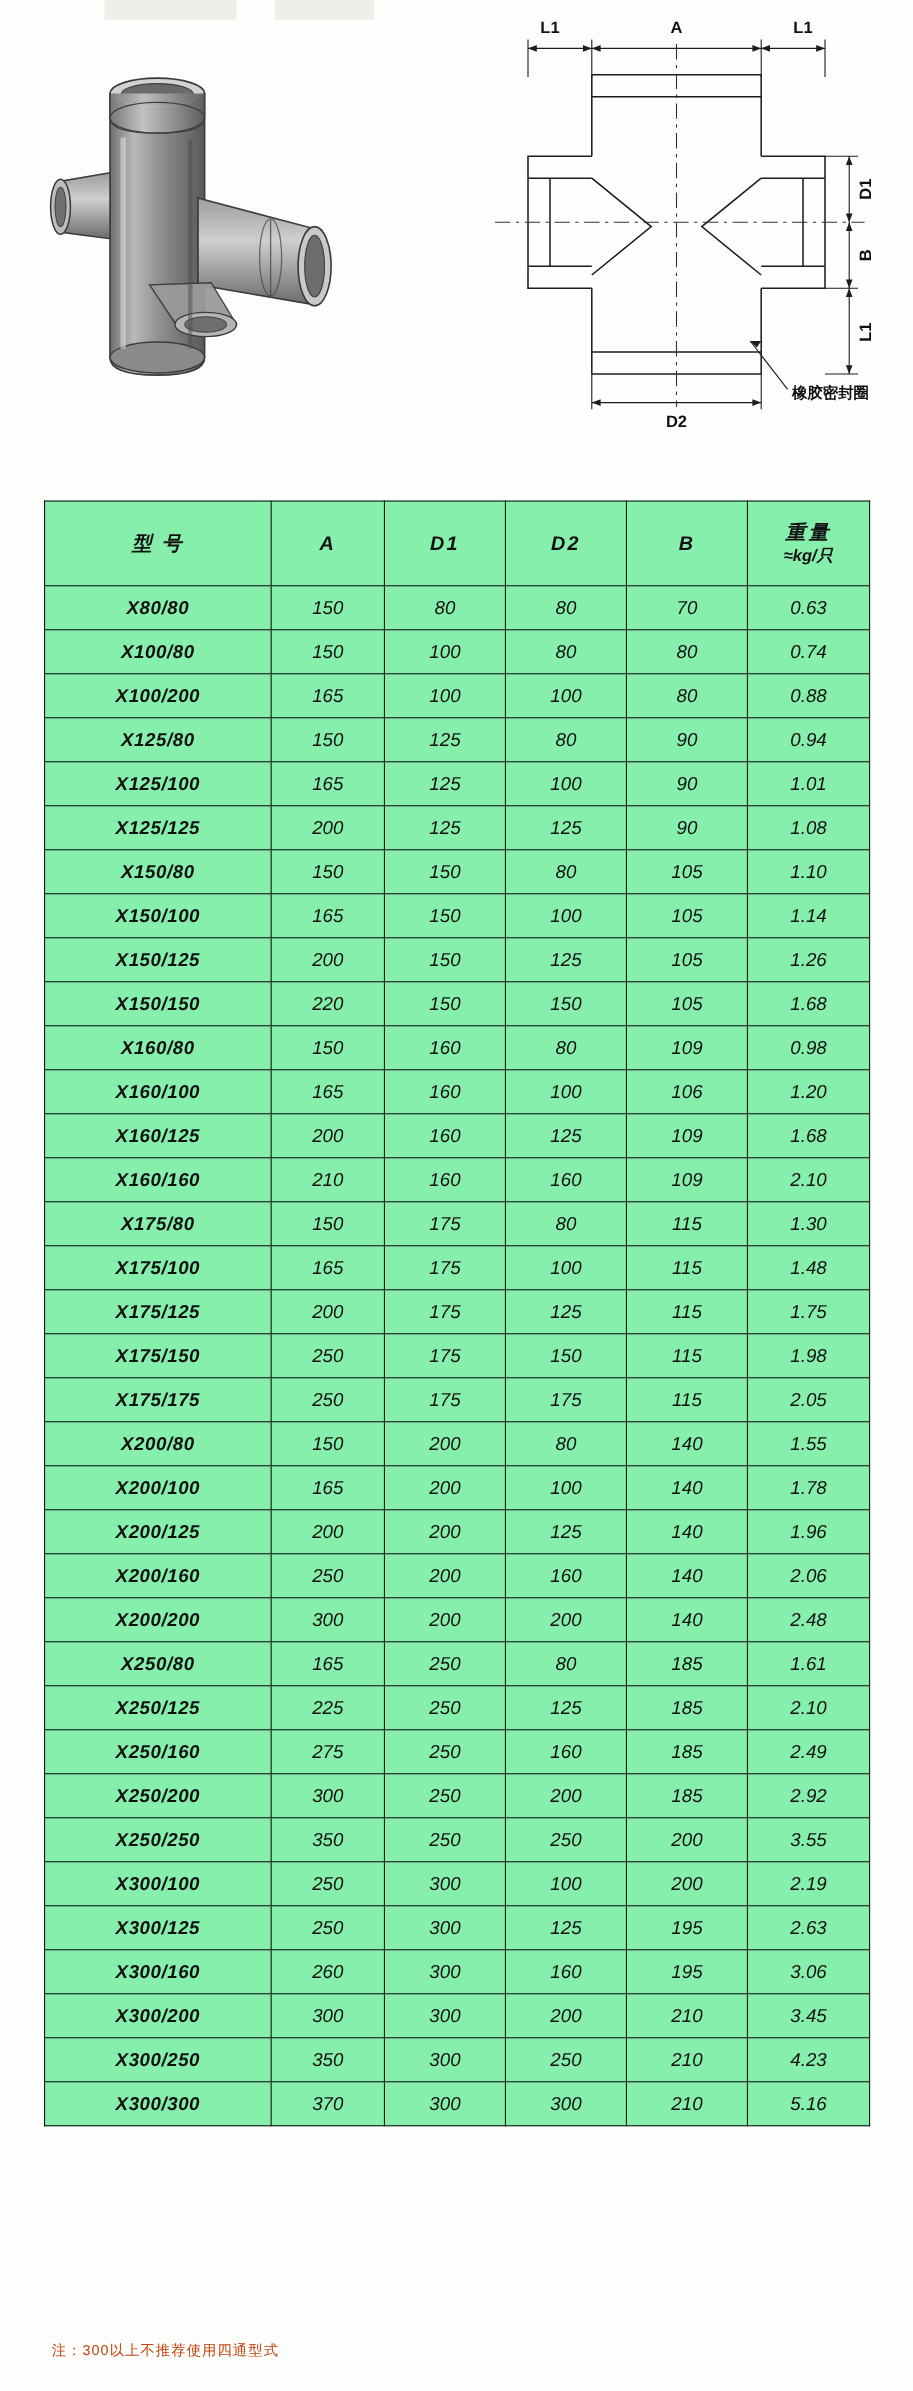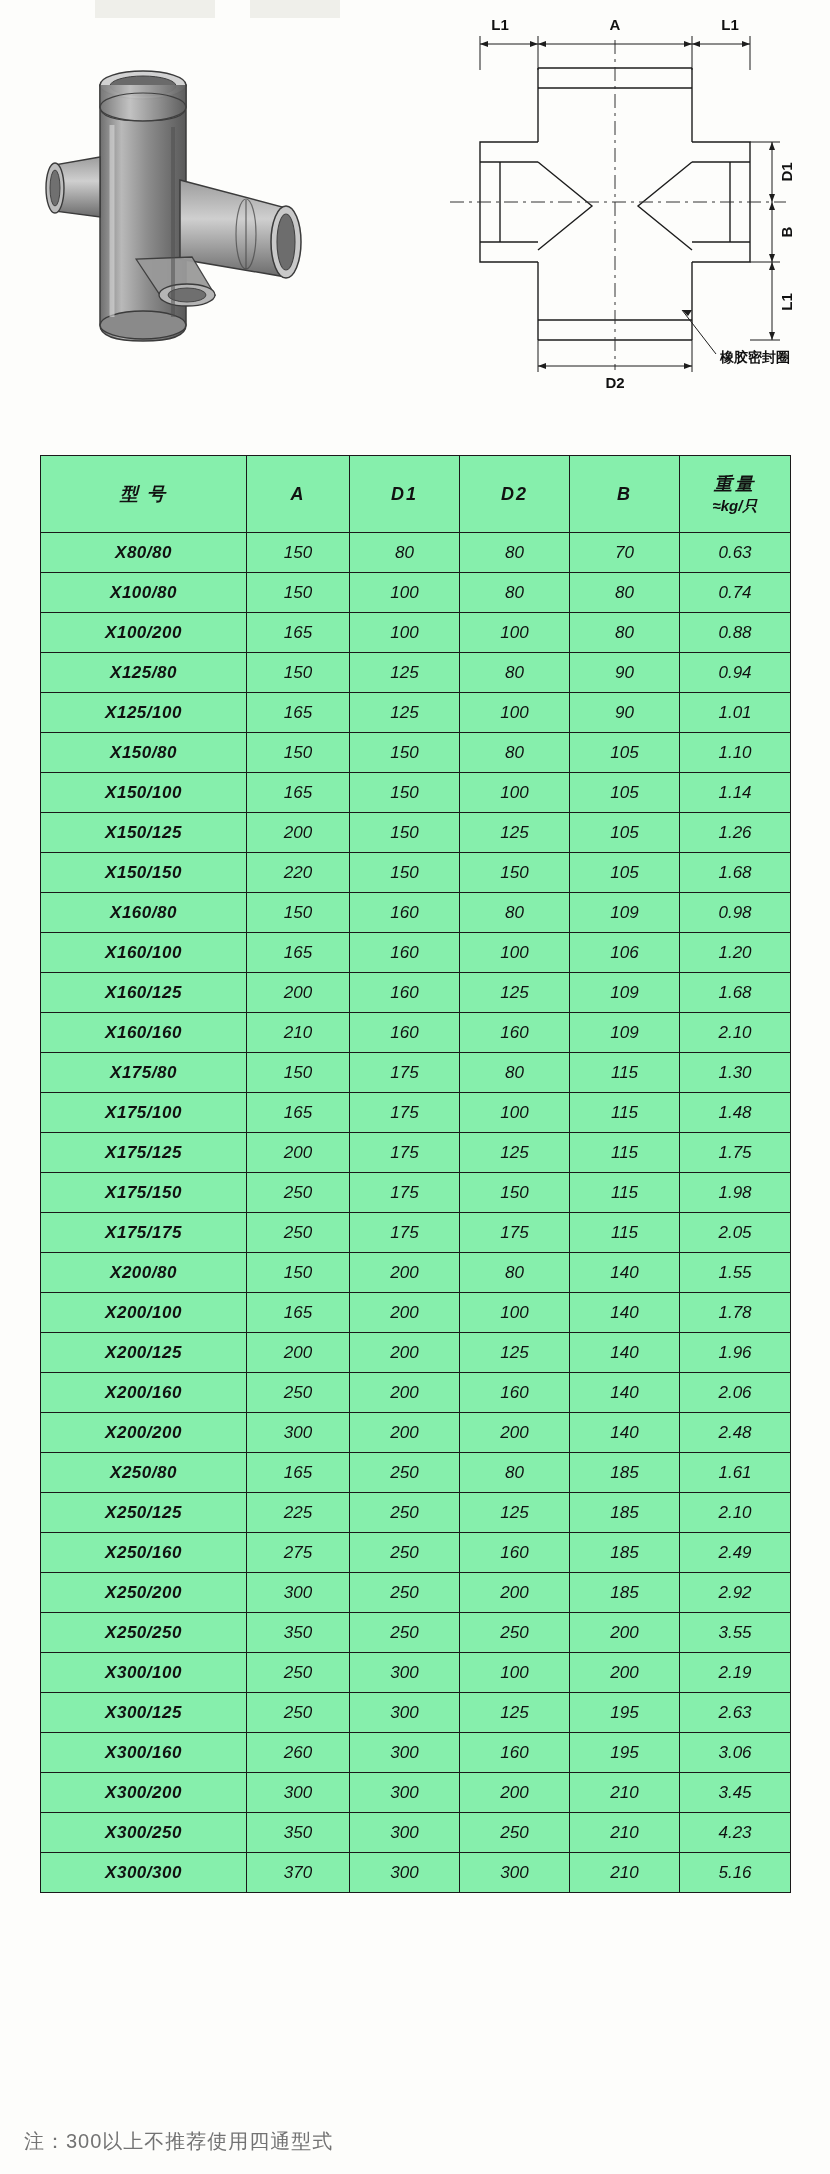"X125/125" tr { html: none -> <tr> <td>X125/125</td> <td>200</td> <td>125</td> <td>125</td> <td>90</td> <td>1.08</td> </tr> }
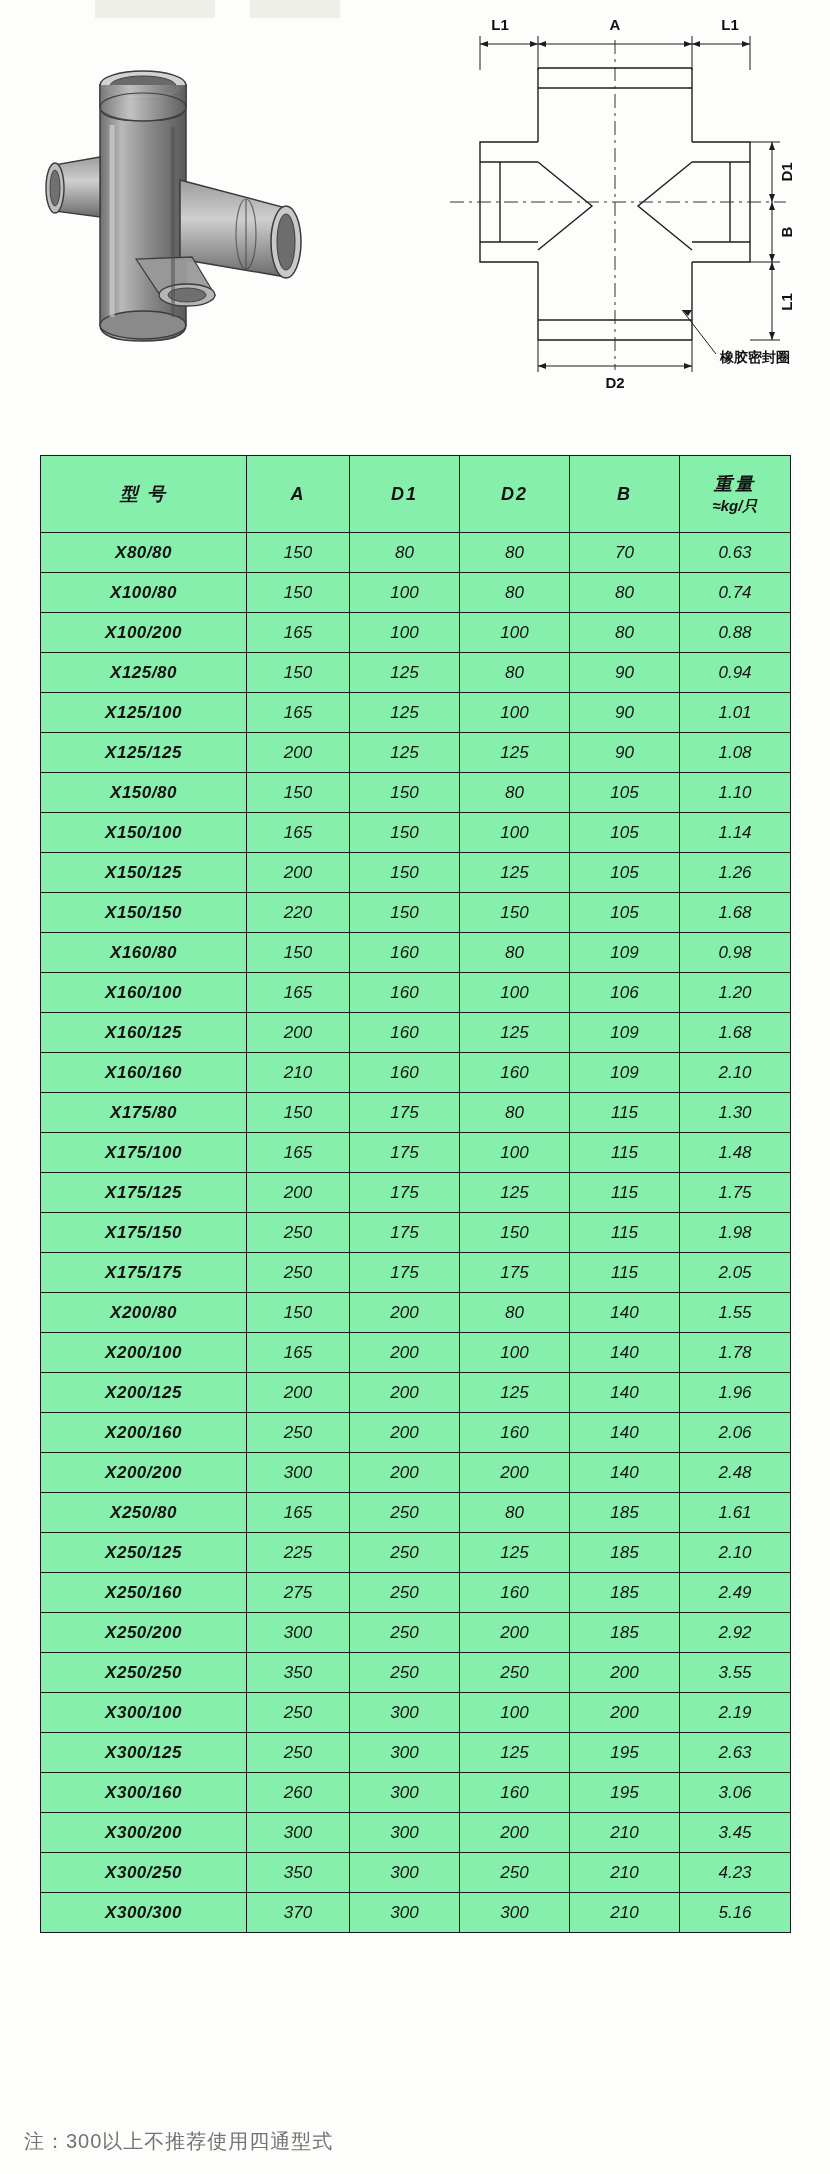"注：300以上不推荐使用四通型式" .note { color: #737373 -> #c2410c; font-size: 20px -> 13px; left: 24px -> 47px }
